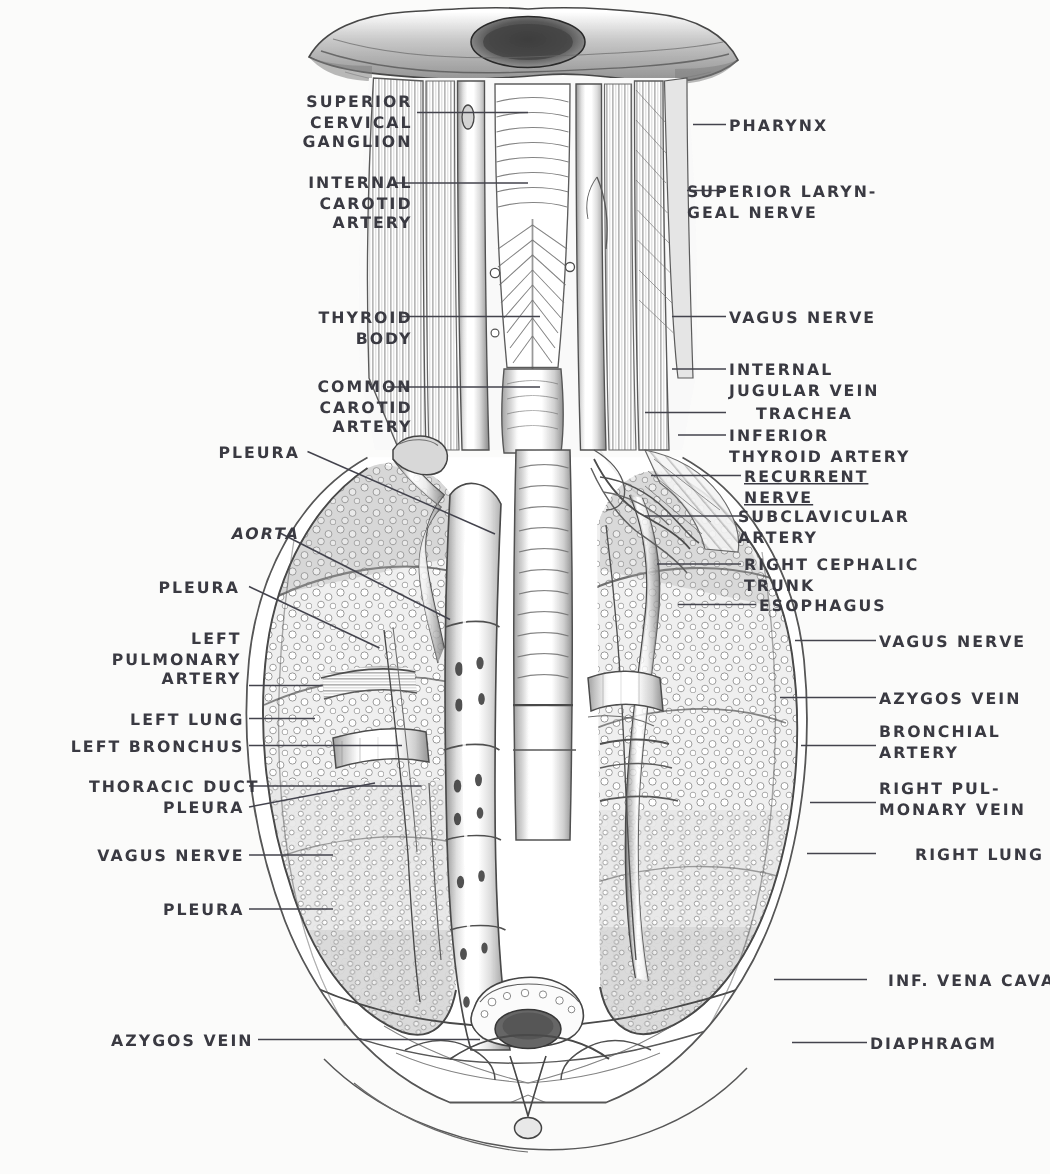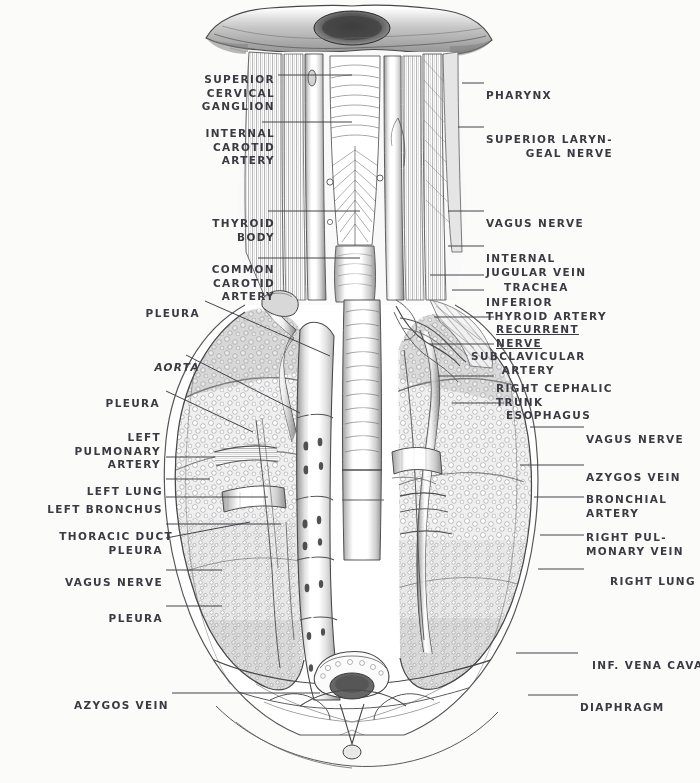"SUPERIOR" .label { margin-top: 11px -> none }
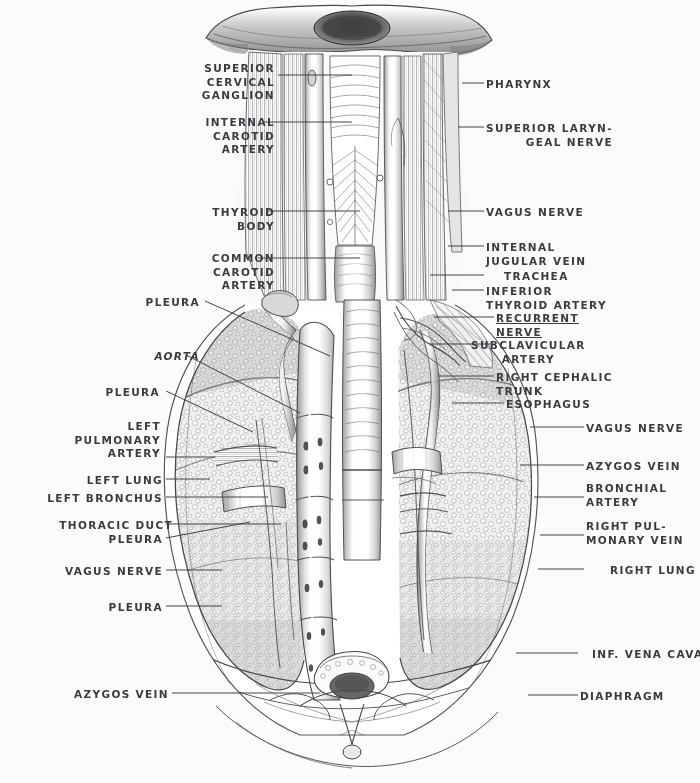"SUPERIOR LARYN-" div.label { left: 486px -> 458px; text-align: right -> none }
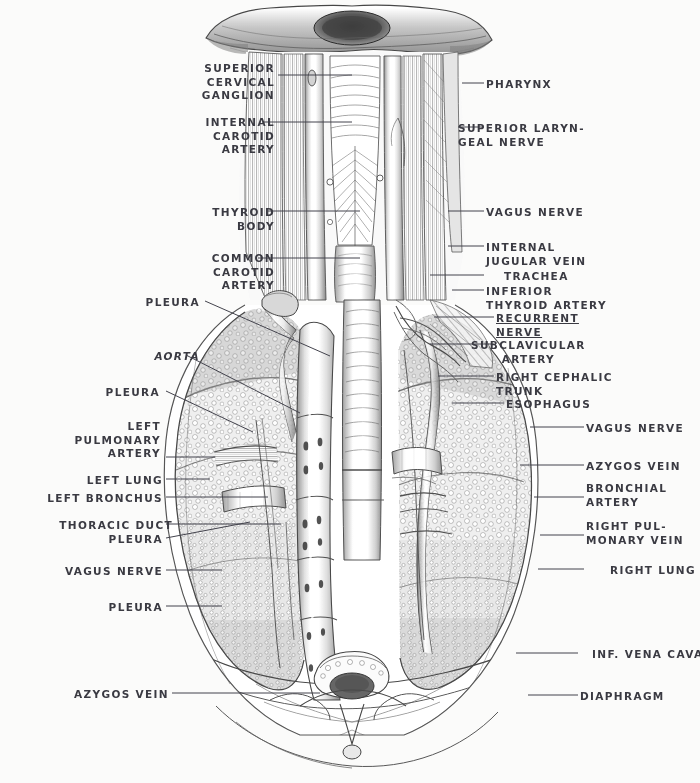"SUBCLAVICULAR" div.label { left: 471px -> 492px; text-align: center -> none }
